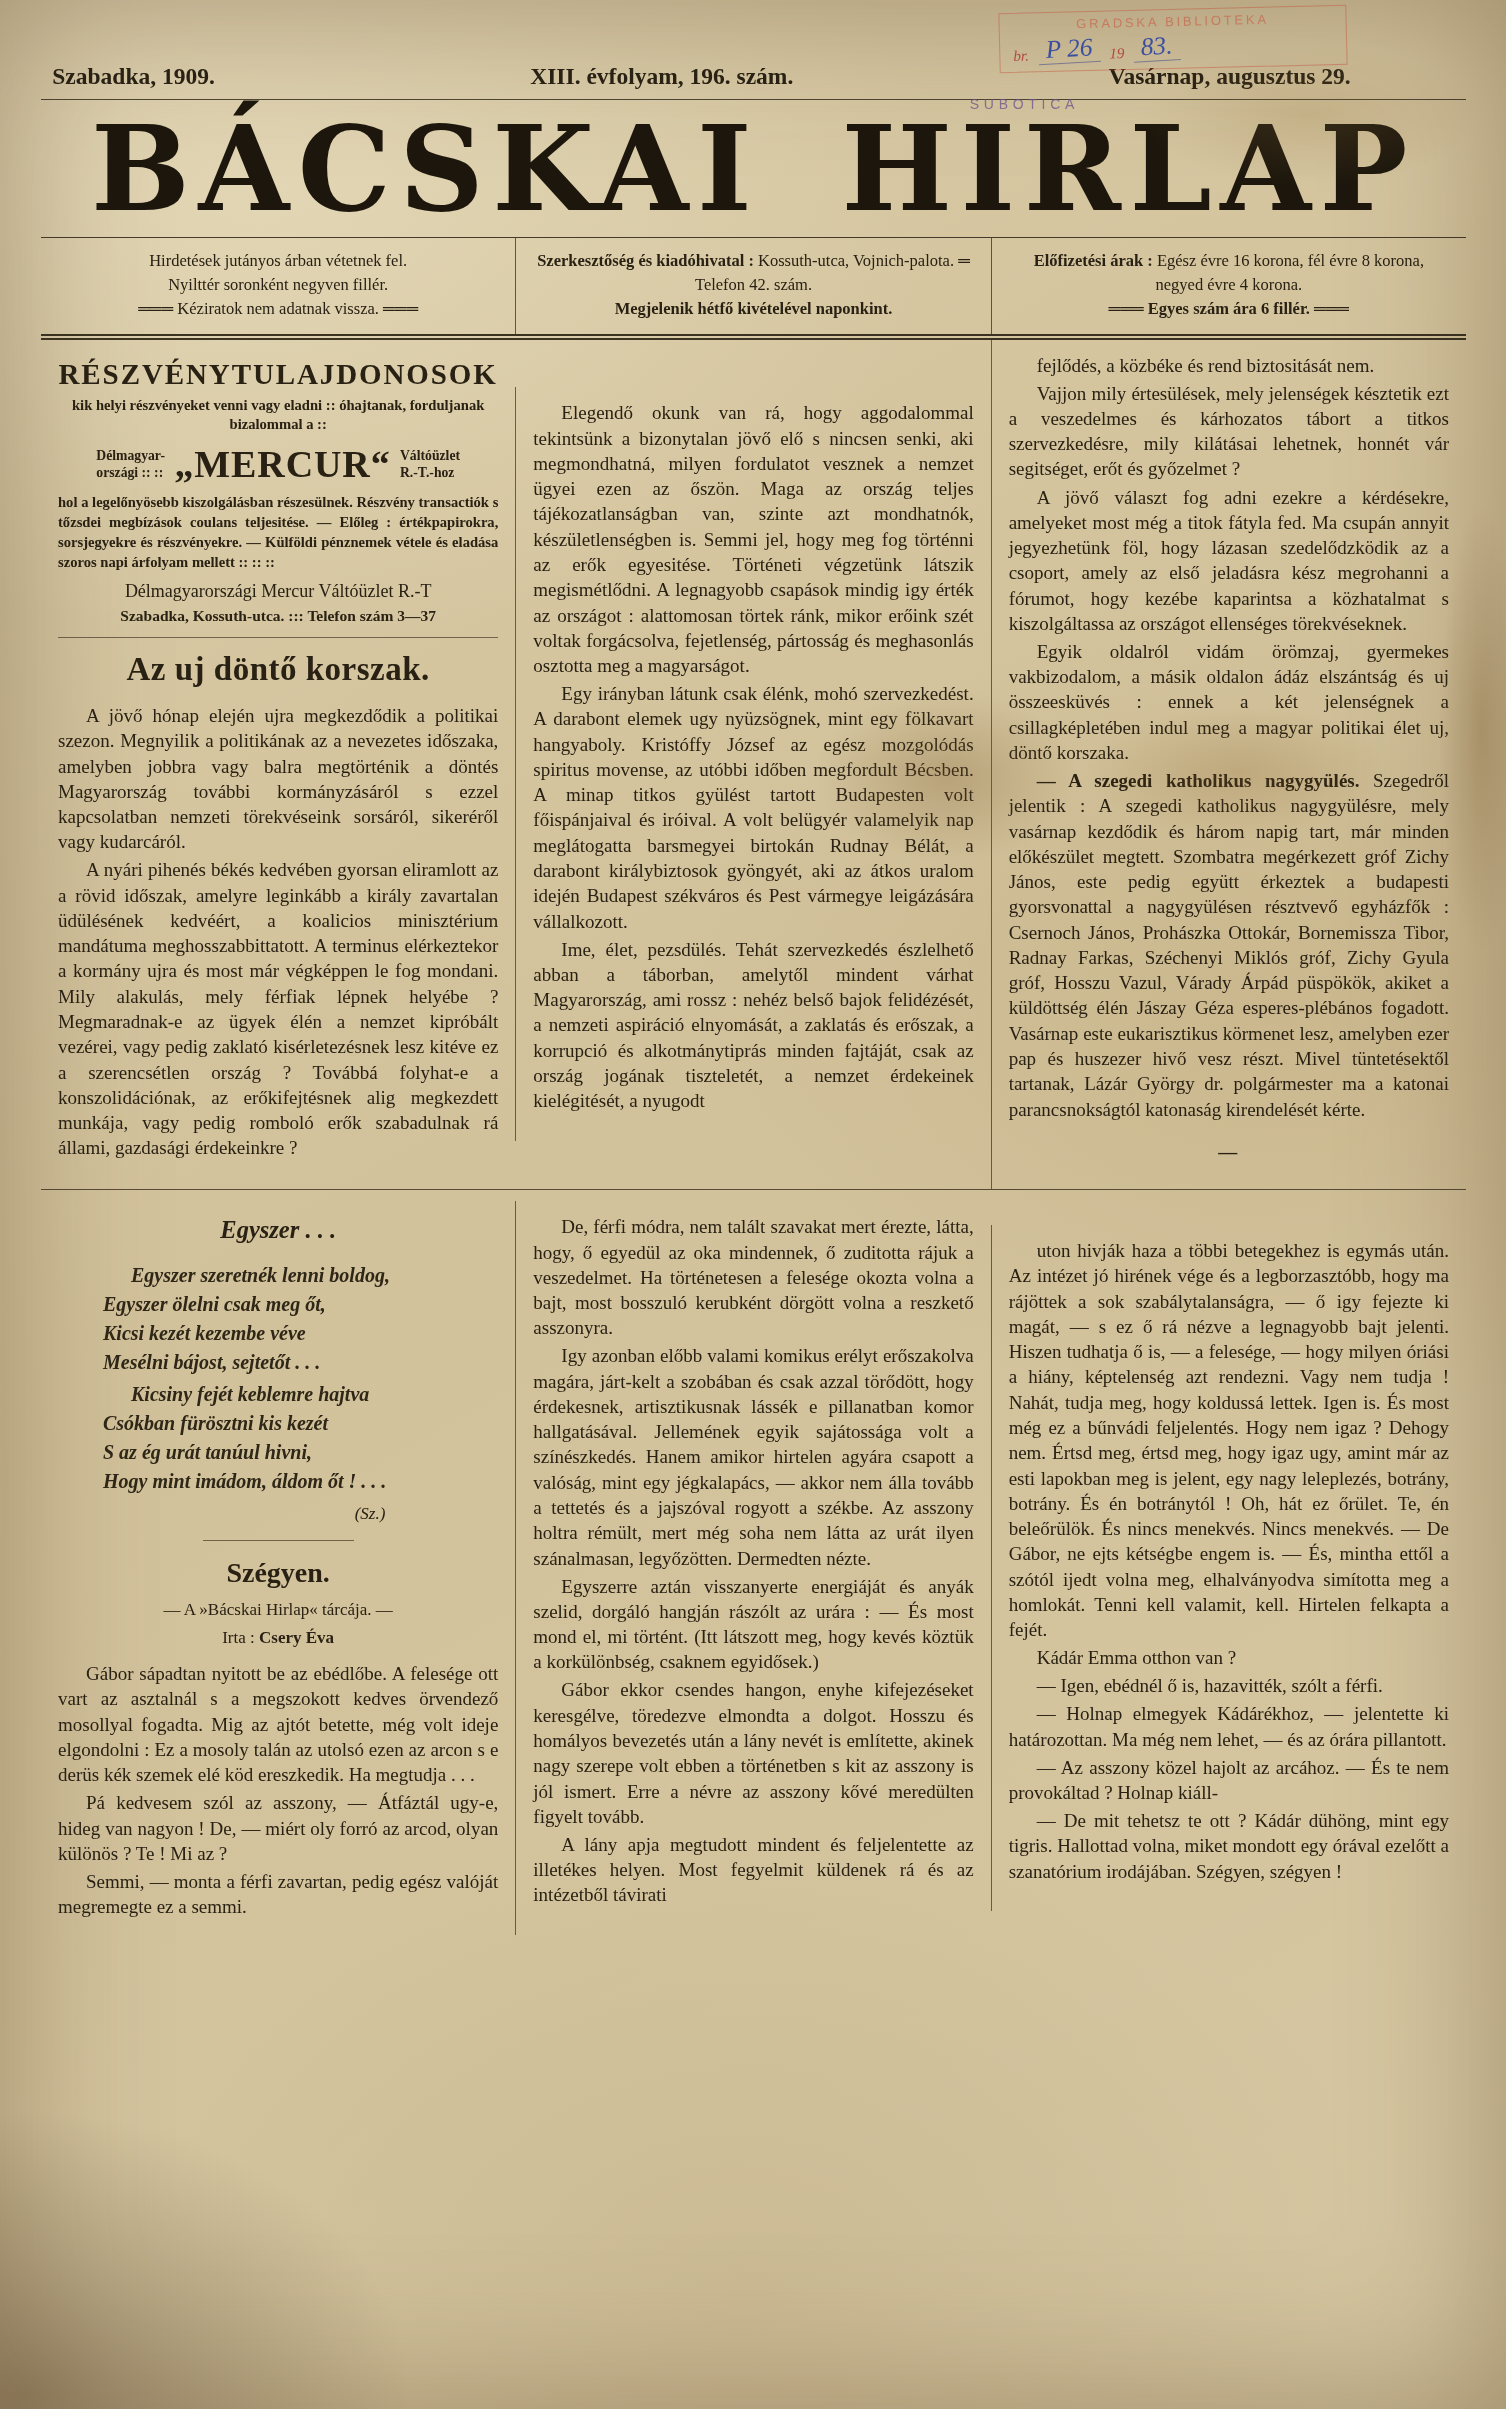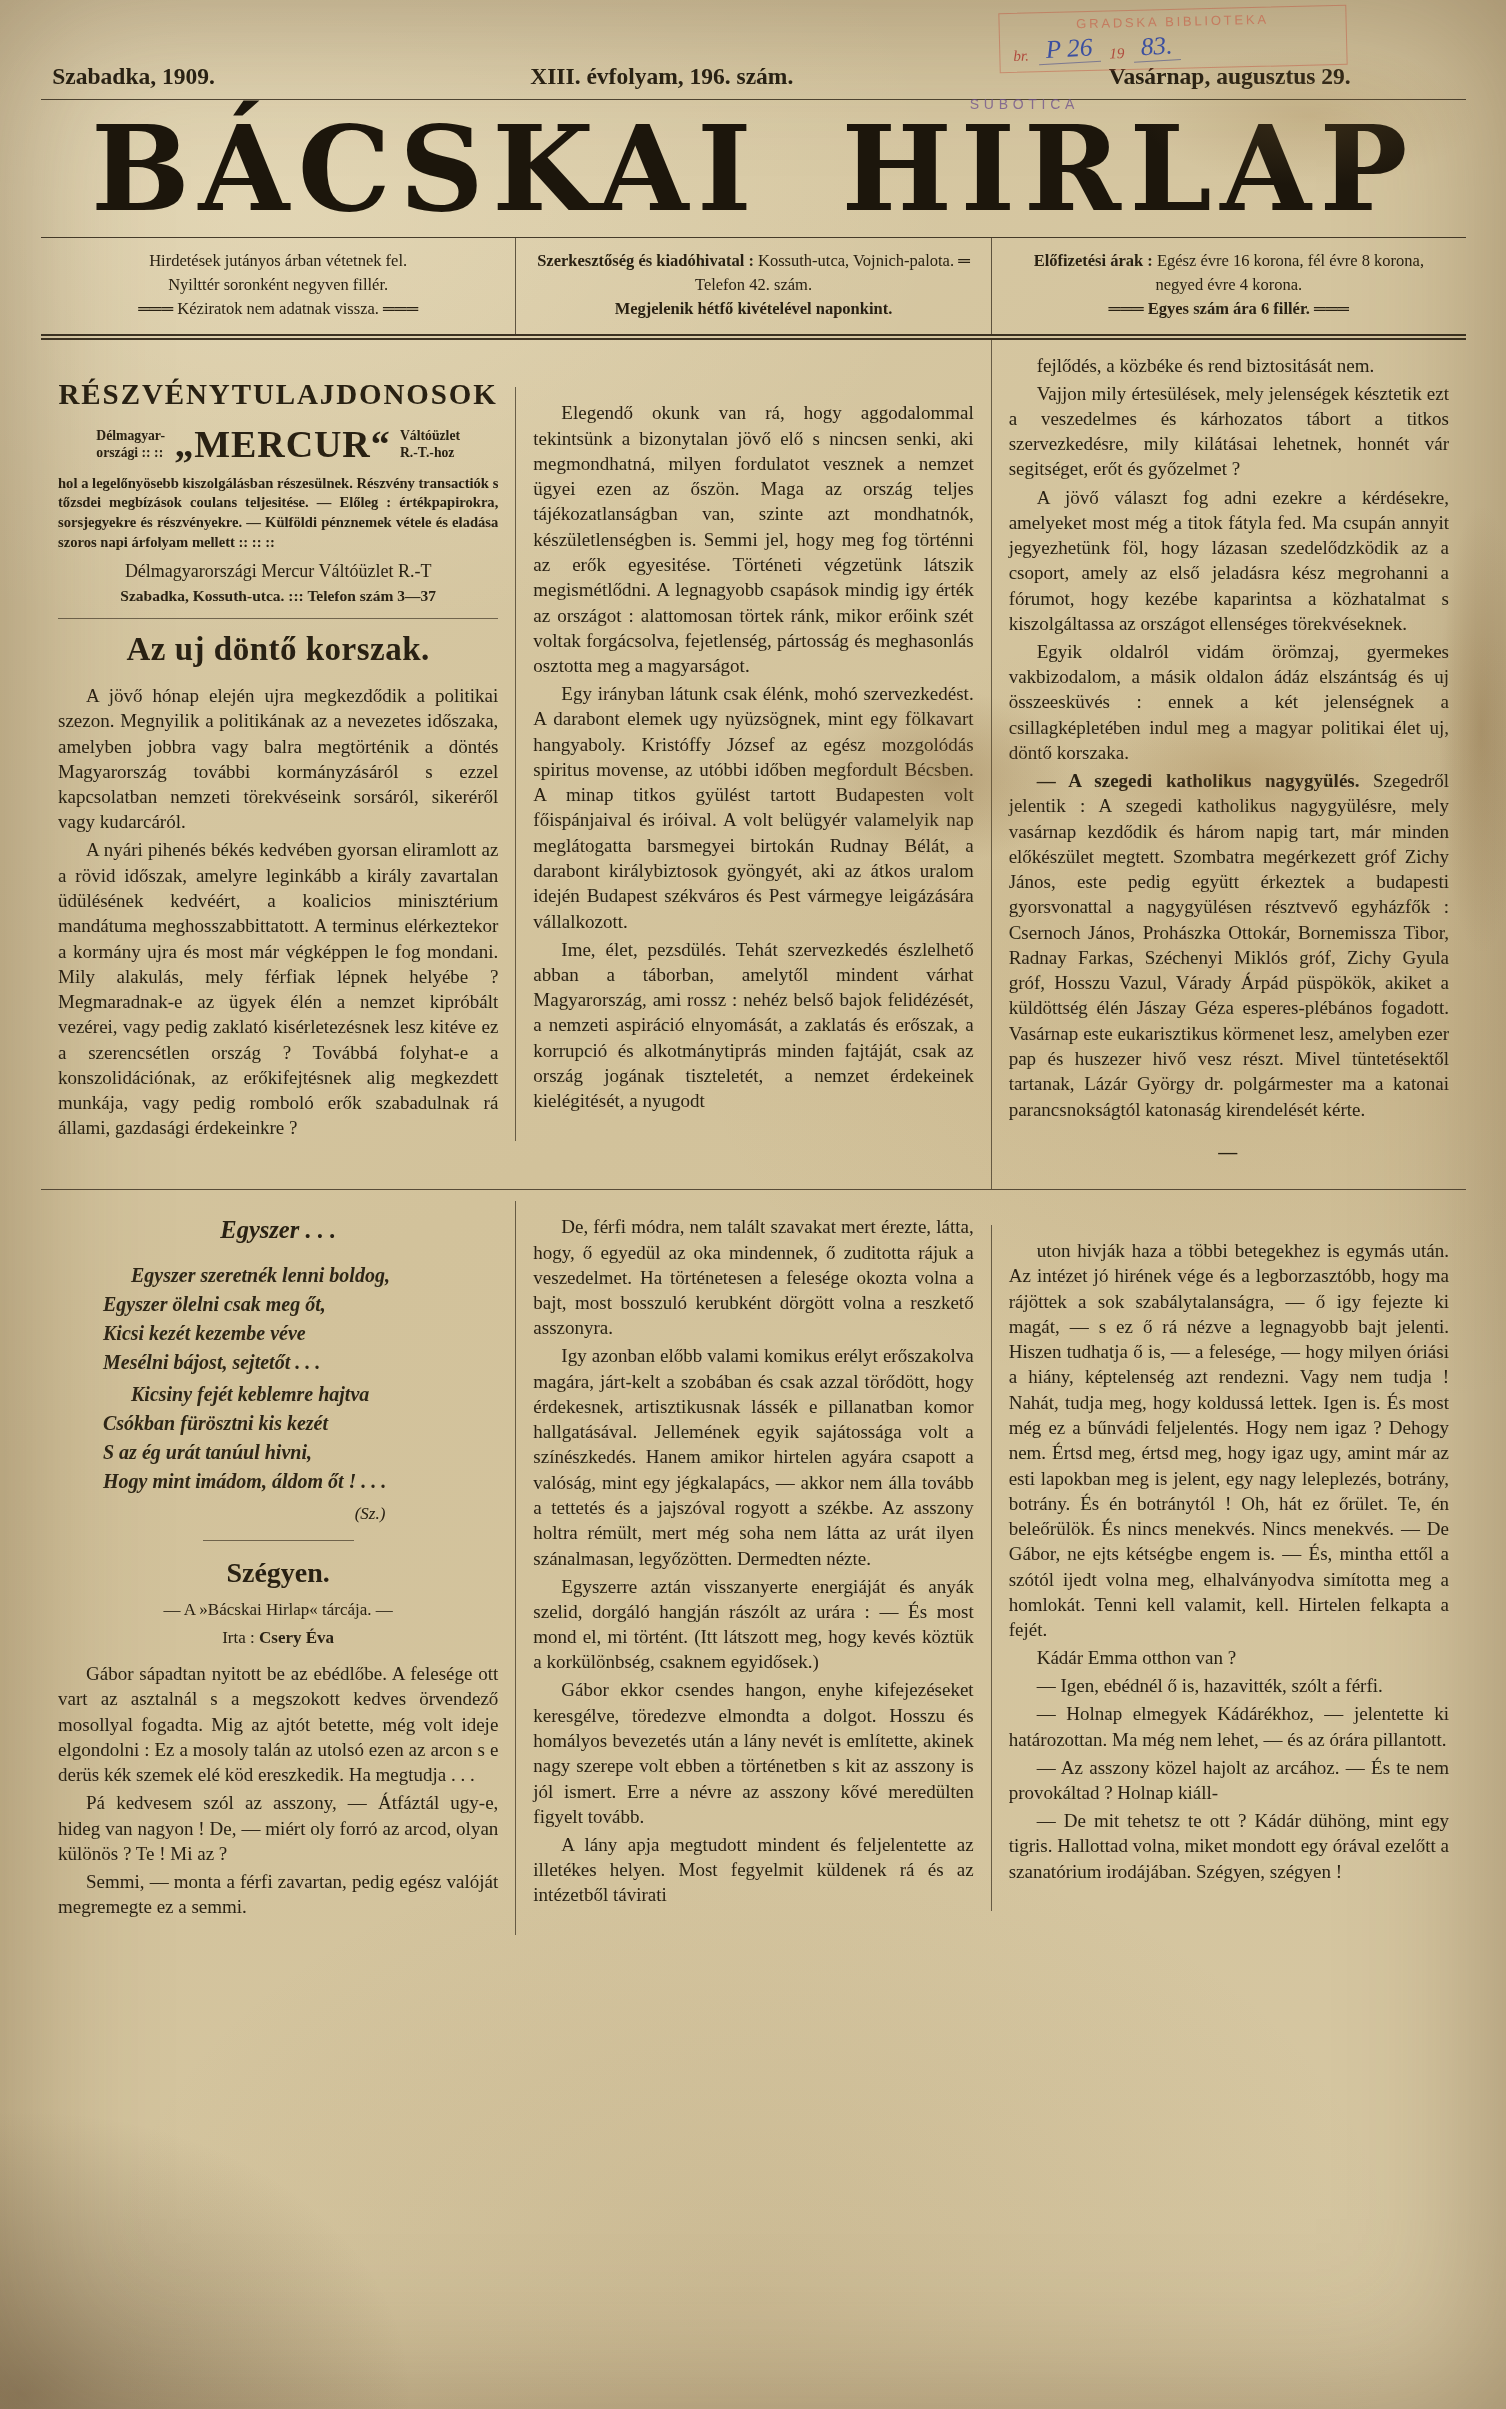"kik helyi részvényeket venni vagy" div.ad-subline { html: none -> <div>kik helyi részvényeket venni vagy eladni :: óhajtanak, forduljanak bizalommal a ::</div> }
